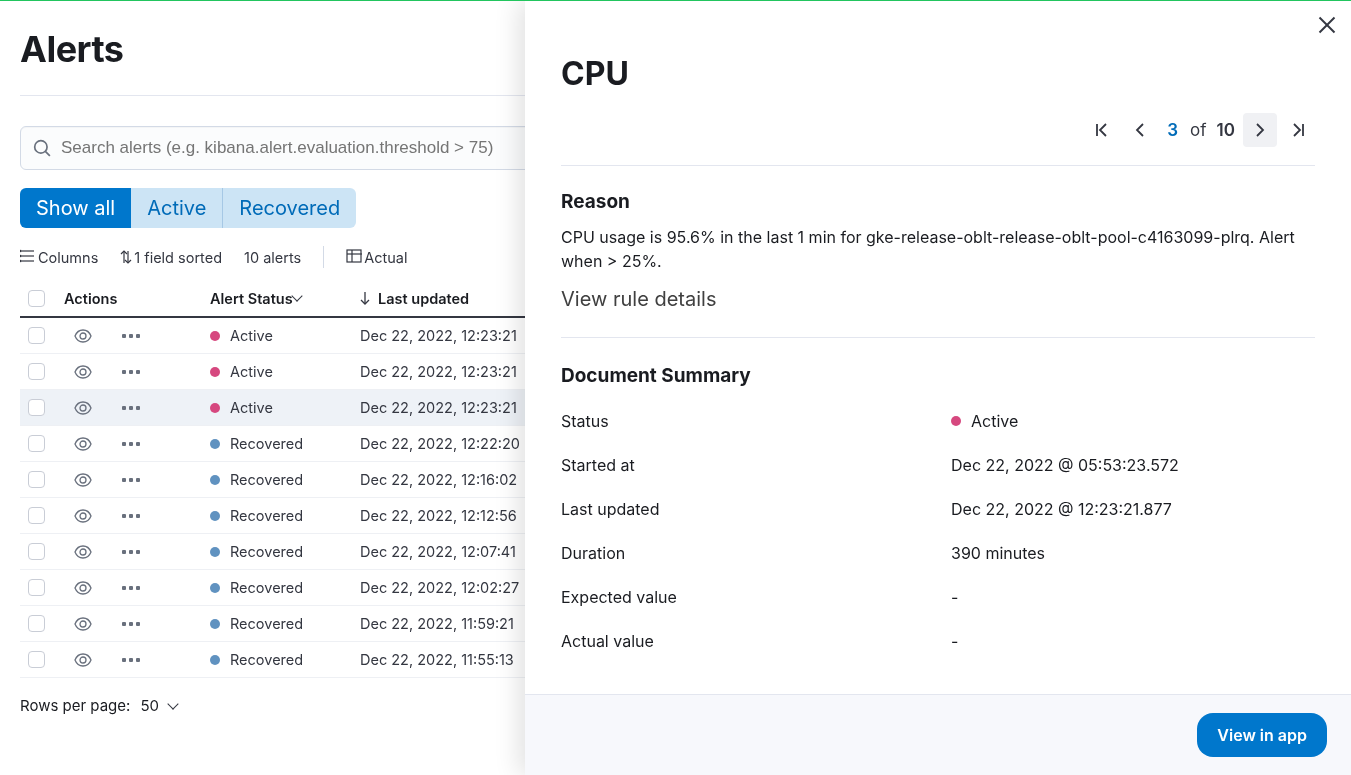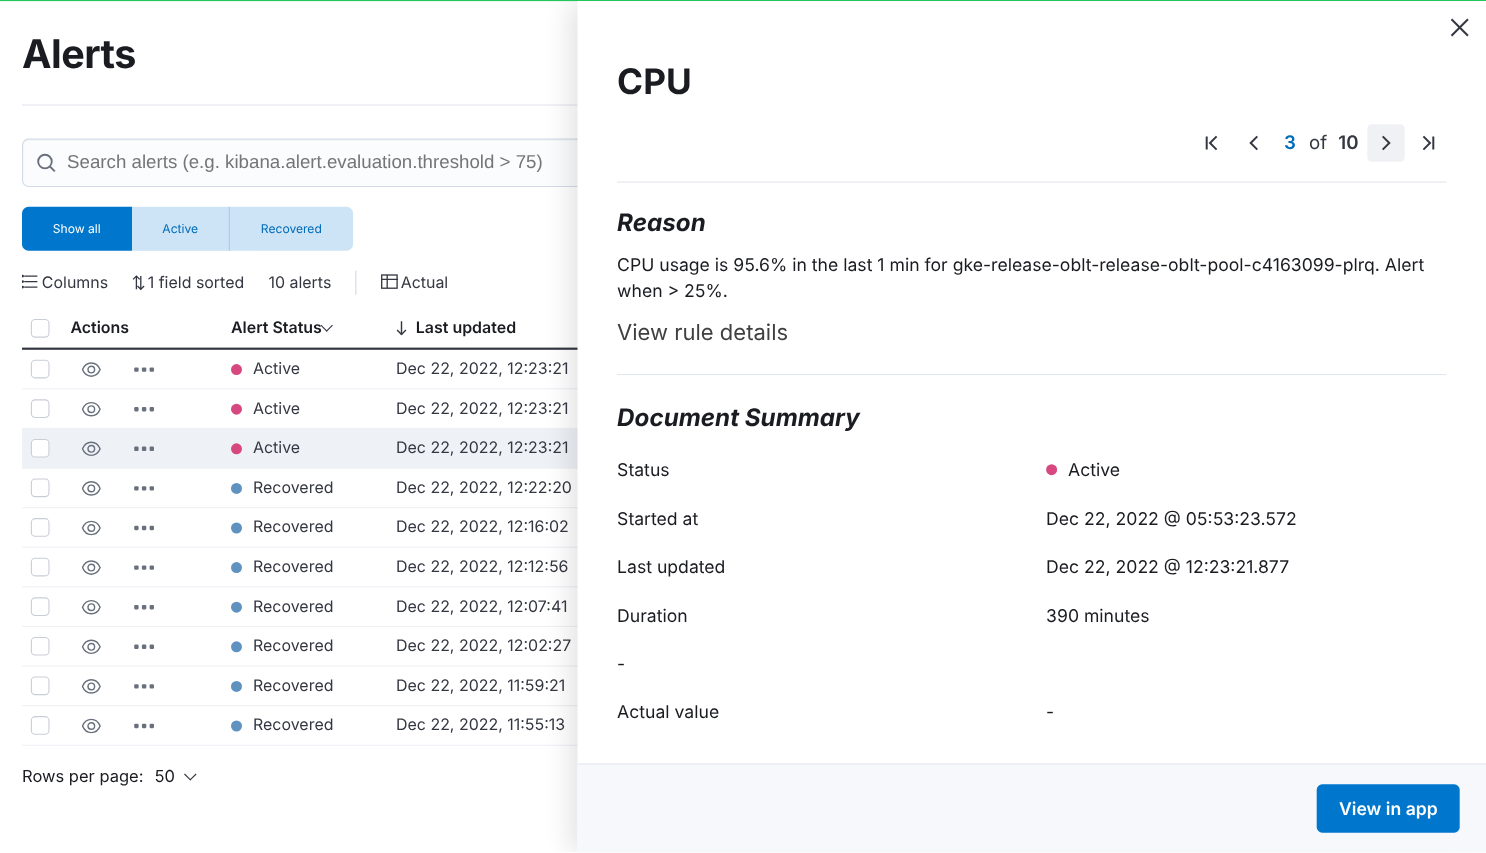"Show all" .filter-btn { font-size: 11px -> 20px; padding: 0 28px -> 0 16px }
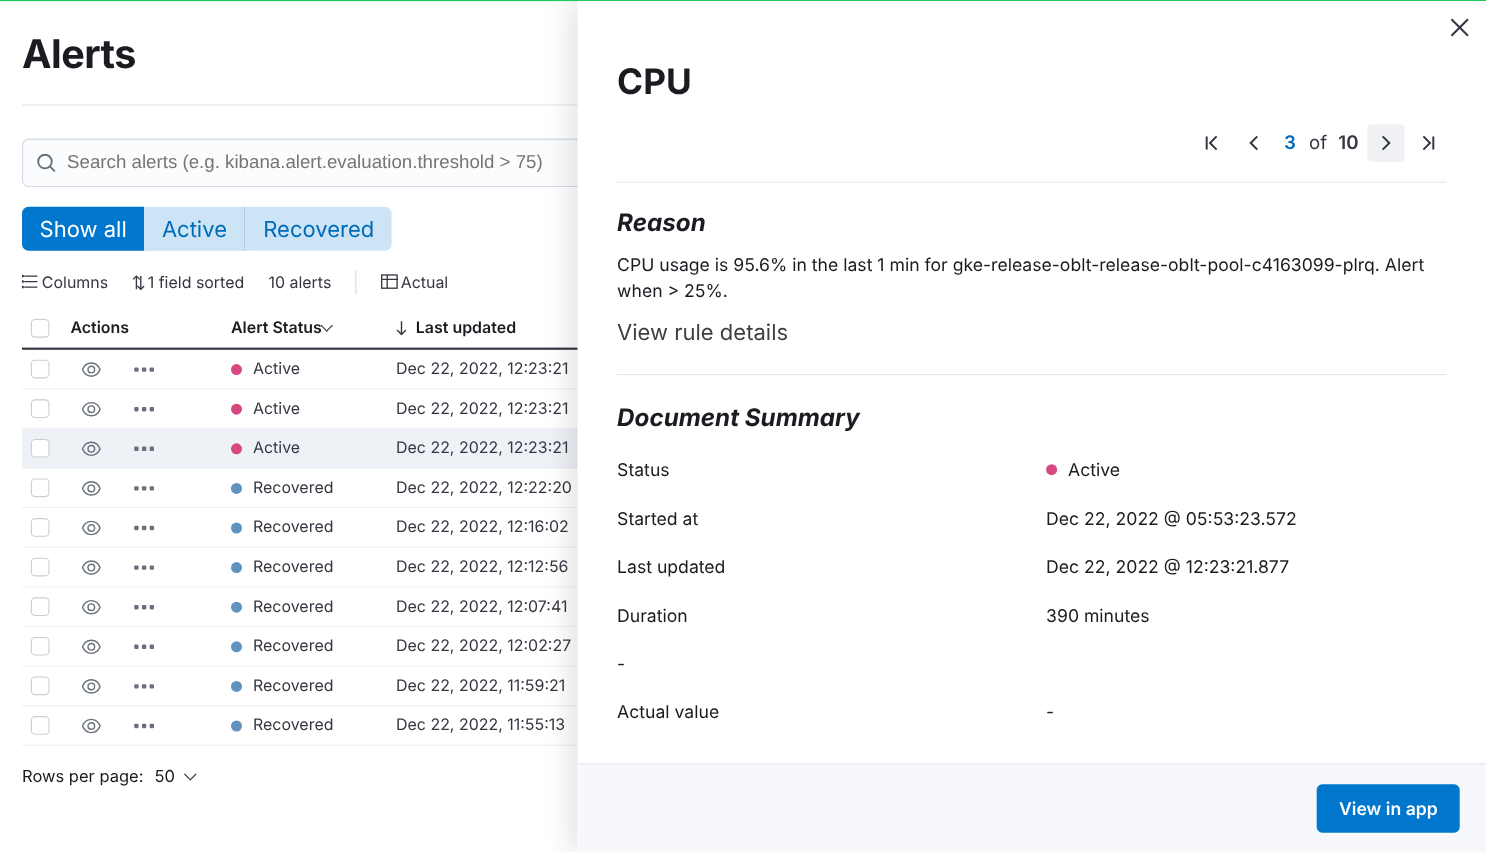"Reason" .section-title { font-size: 22px -> 19px; font-style: italic -> none }
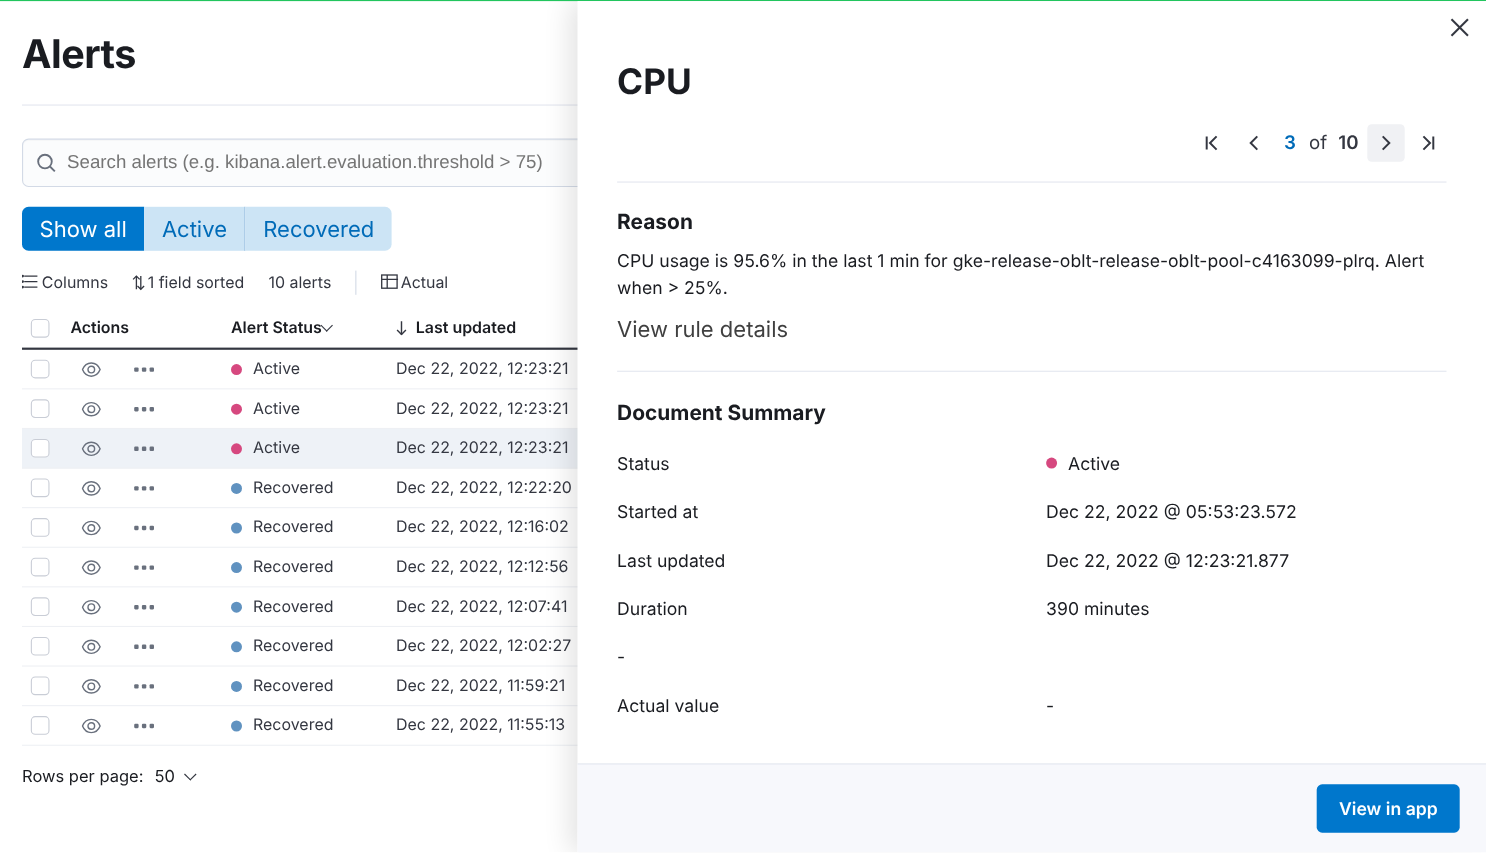"Expected value" div.summary-label { html: none -> <div>Expected value</div> }
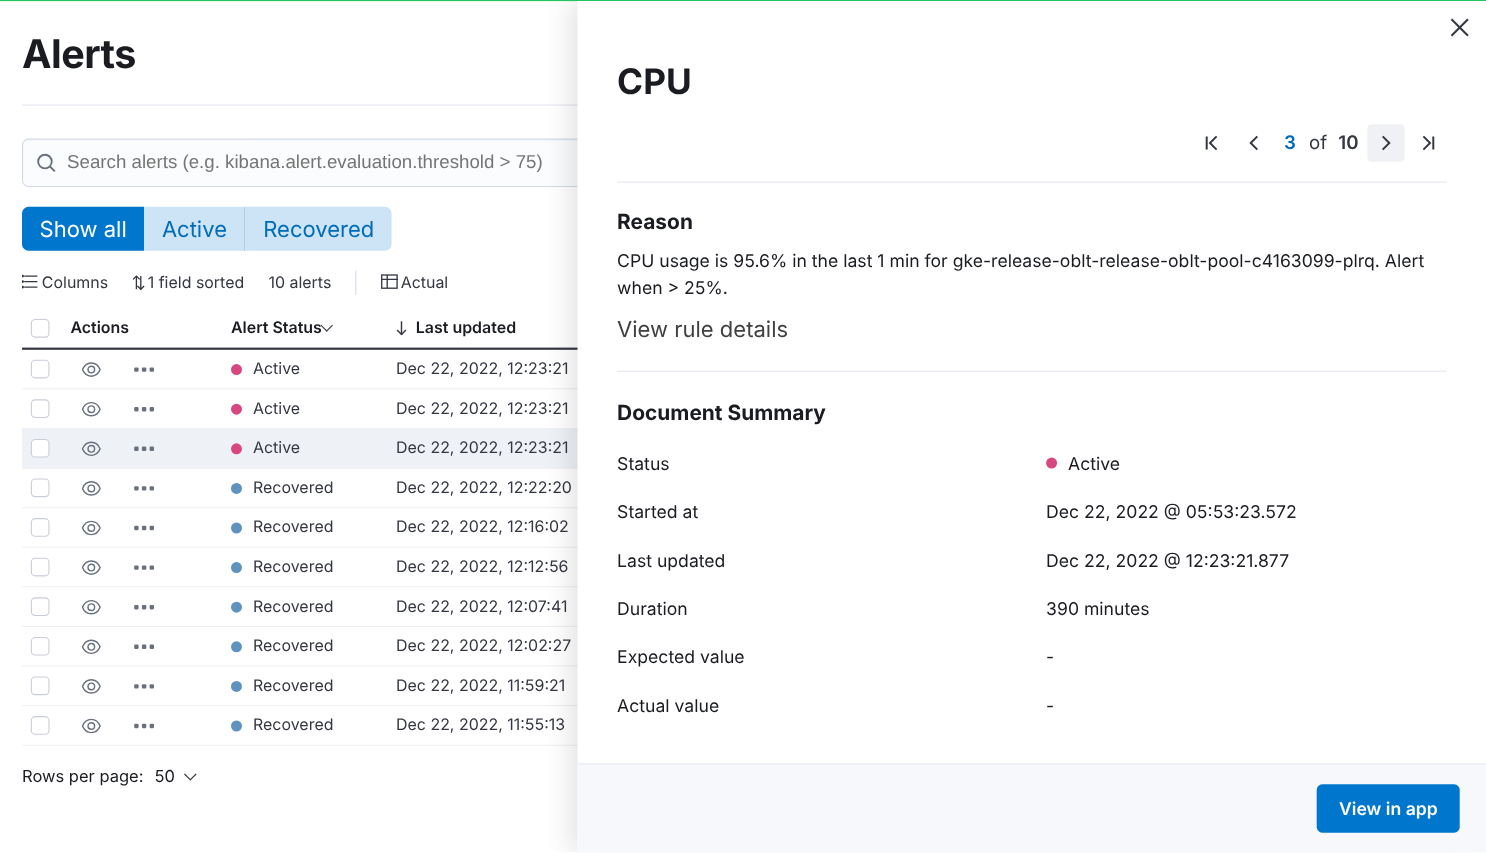"View in app" .primary-btn { border-radius: 5px -> 16px }
